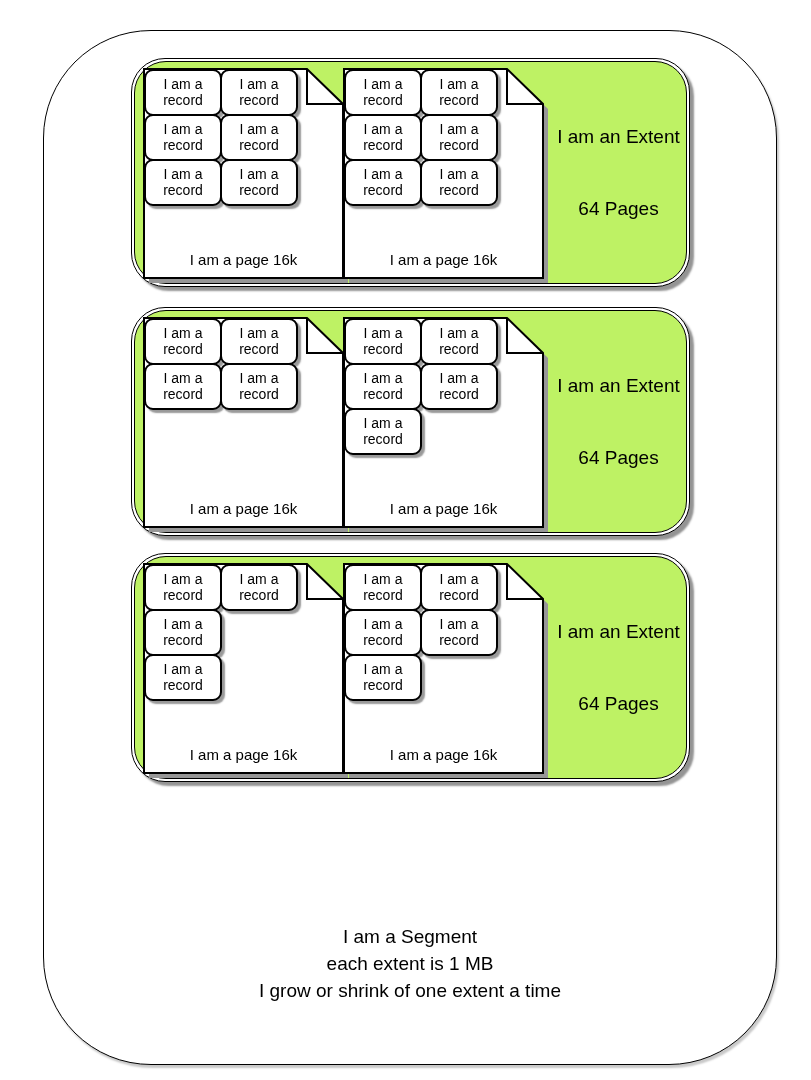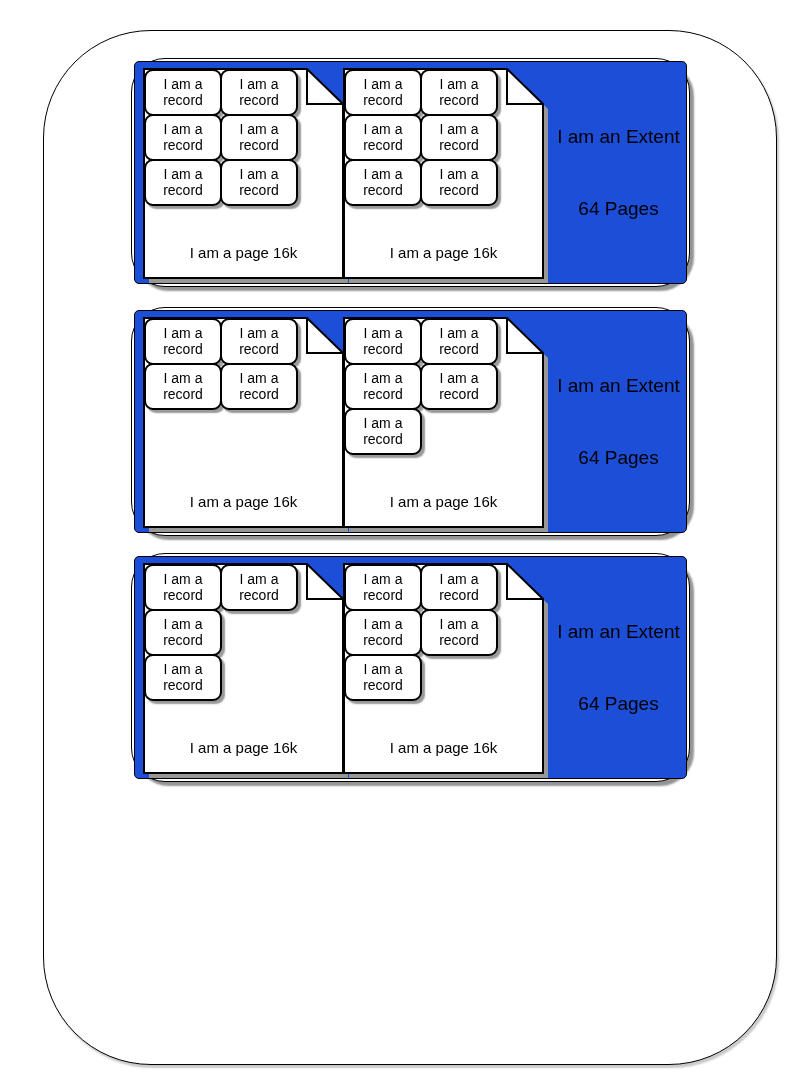"I am a record" .extent-inner { background: #1d4ed8 -> #bef264; border-radius: 5px -> 32px }
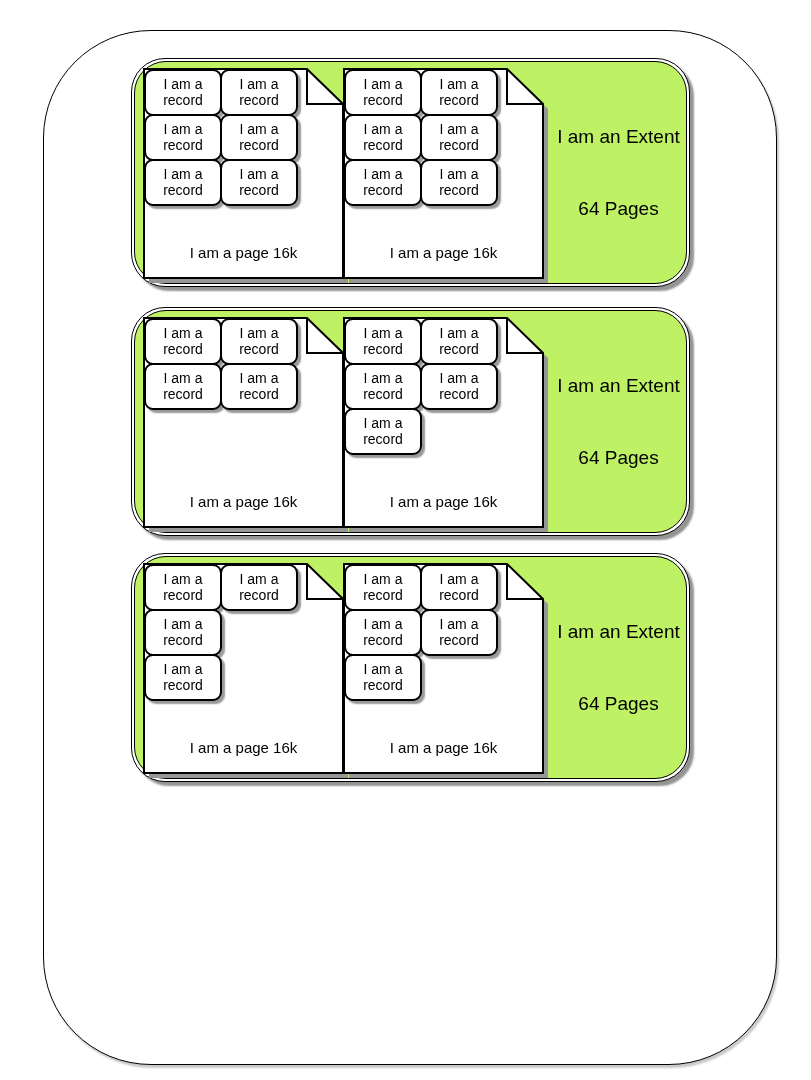"I am a page 16k" .page-label { top: 176px -> 183px }
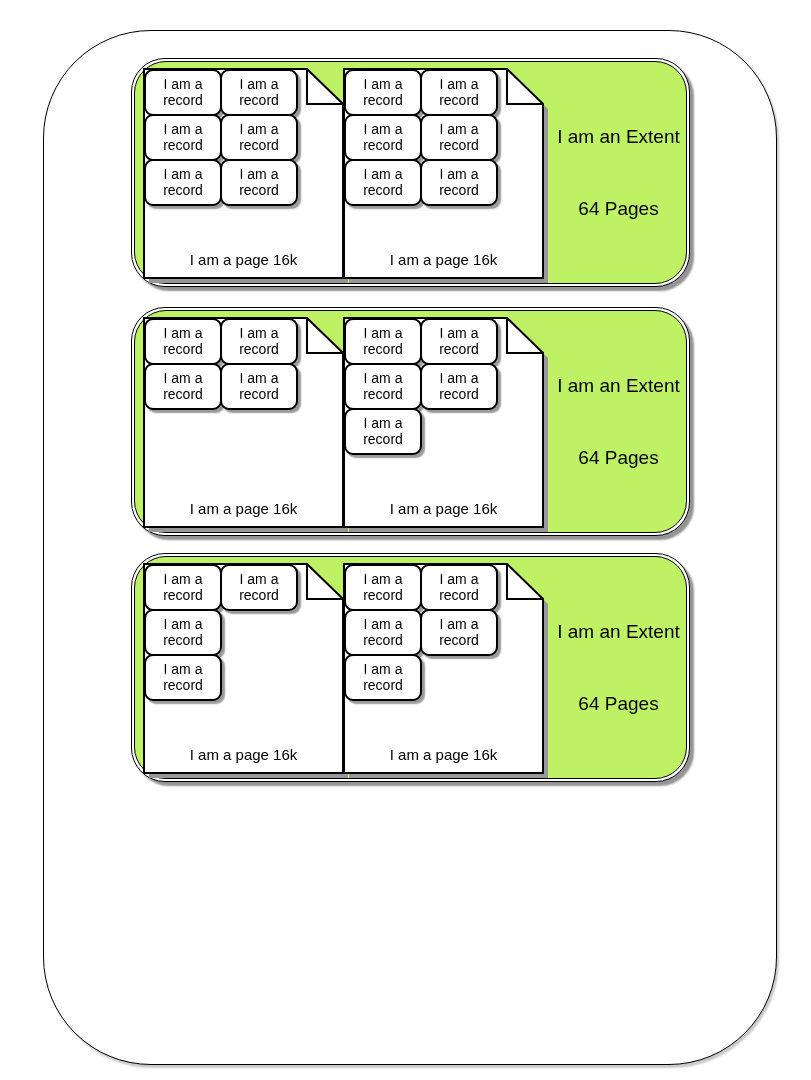"I am a Segment" div.caption { html: none -> <div> <div>I am a Segment</div> <div>each extent is 1 MB</div> <div>I grow or shrink of one extent a time</div> </div> }
